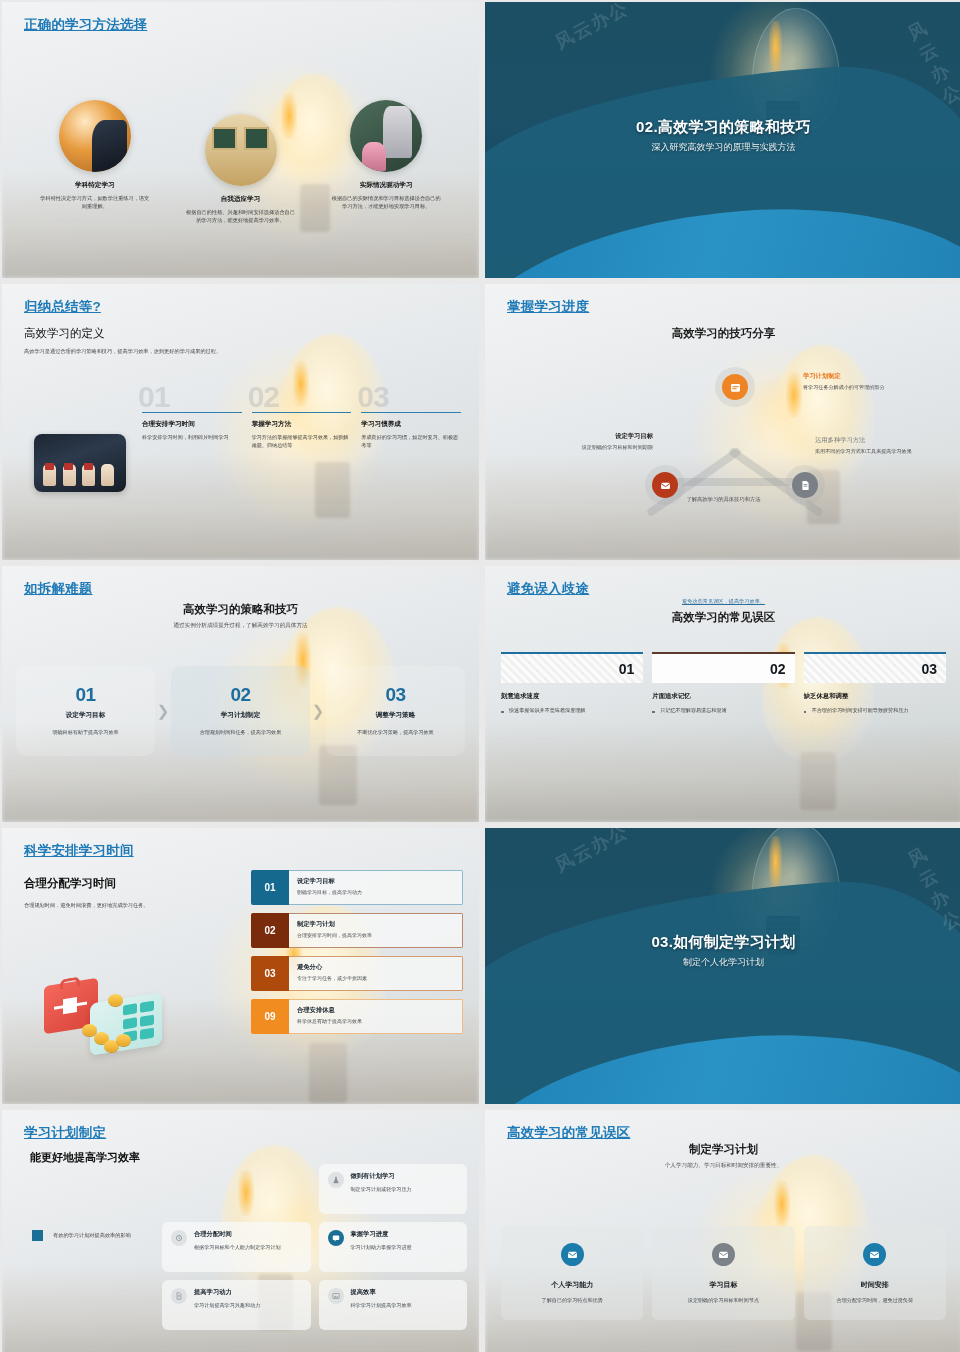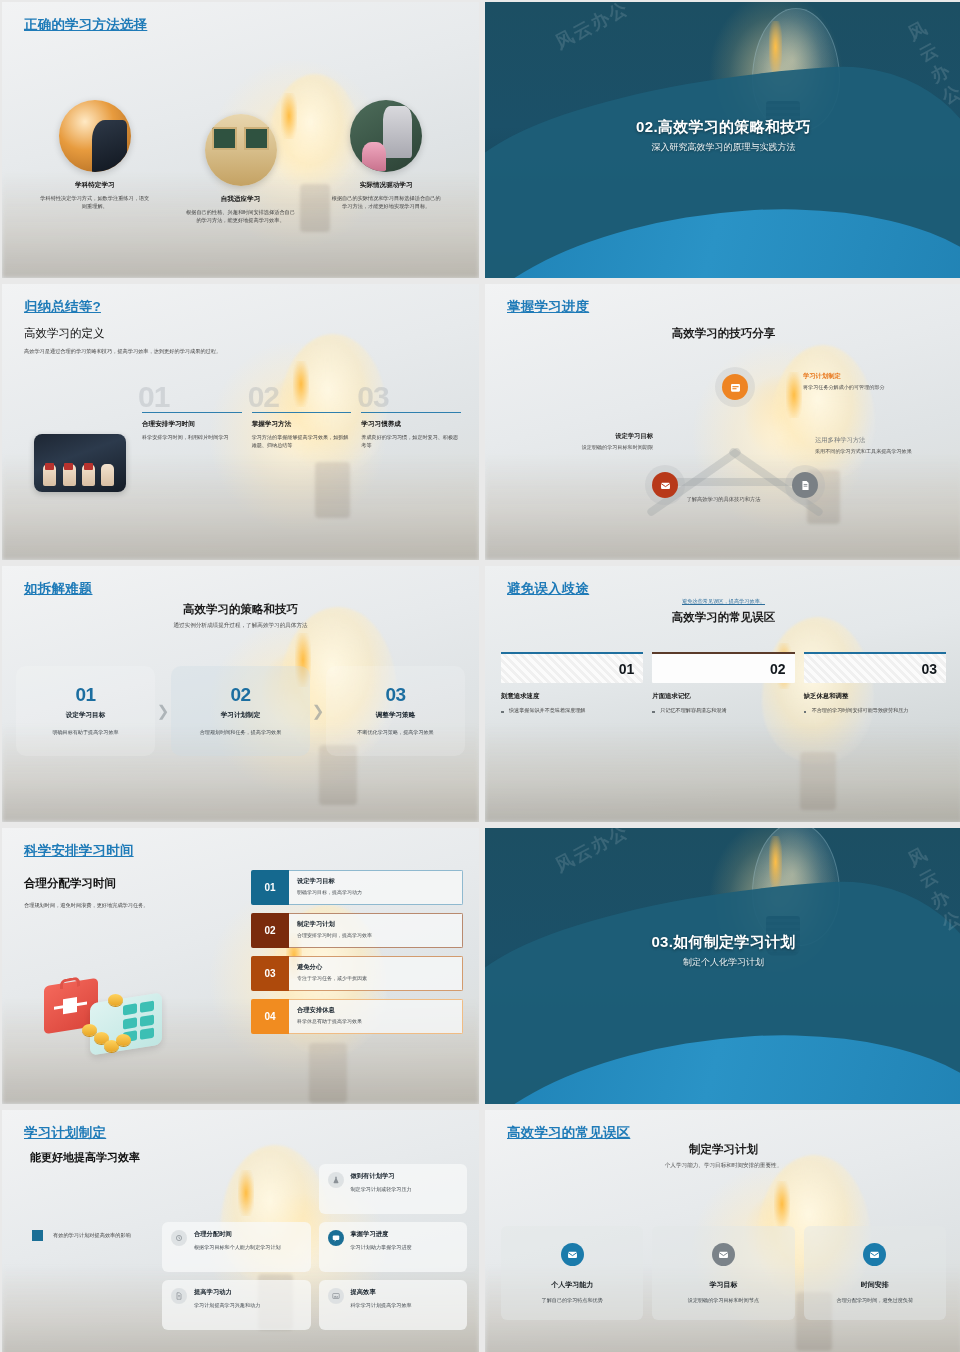"04" div.s6-n { text: 04 -> 09 }
